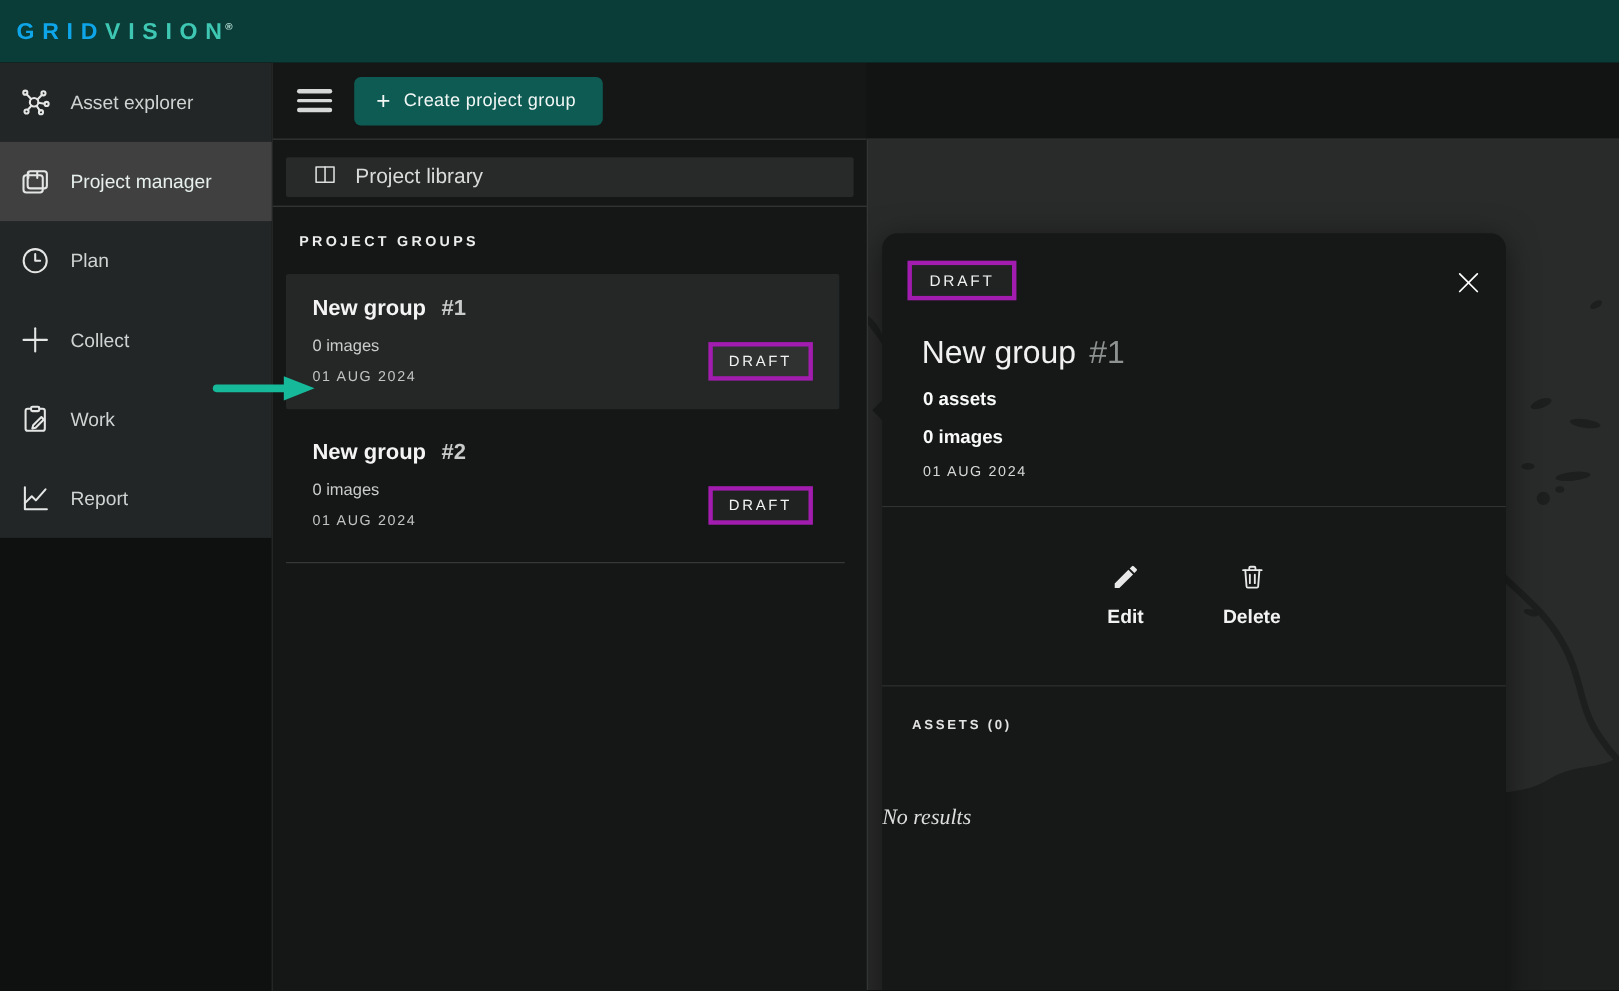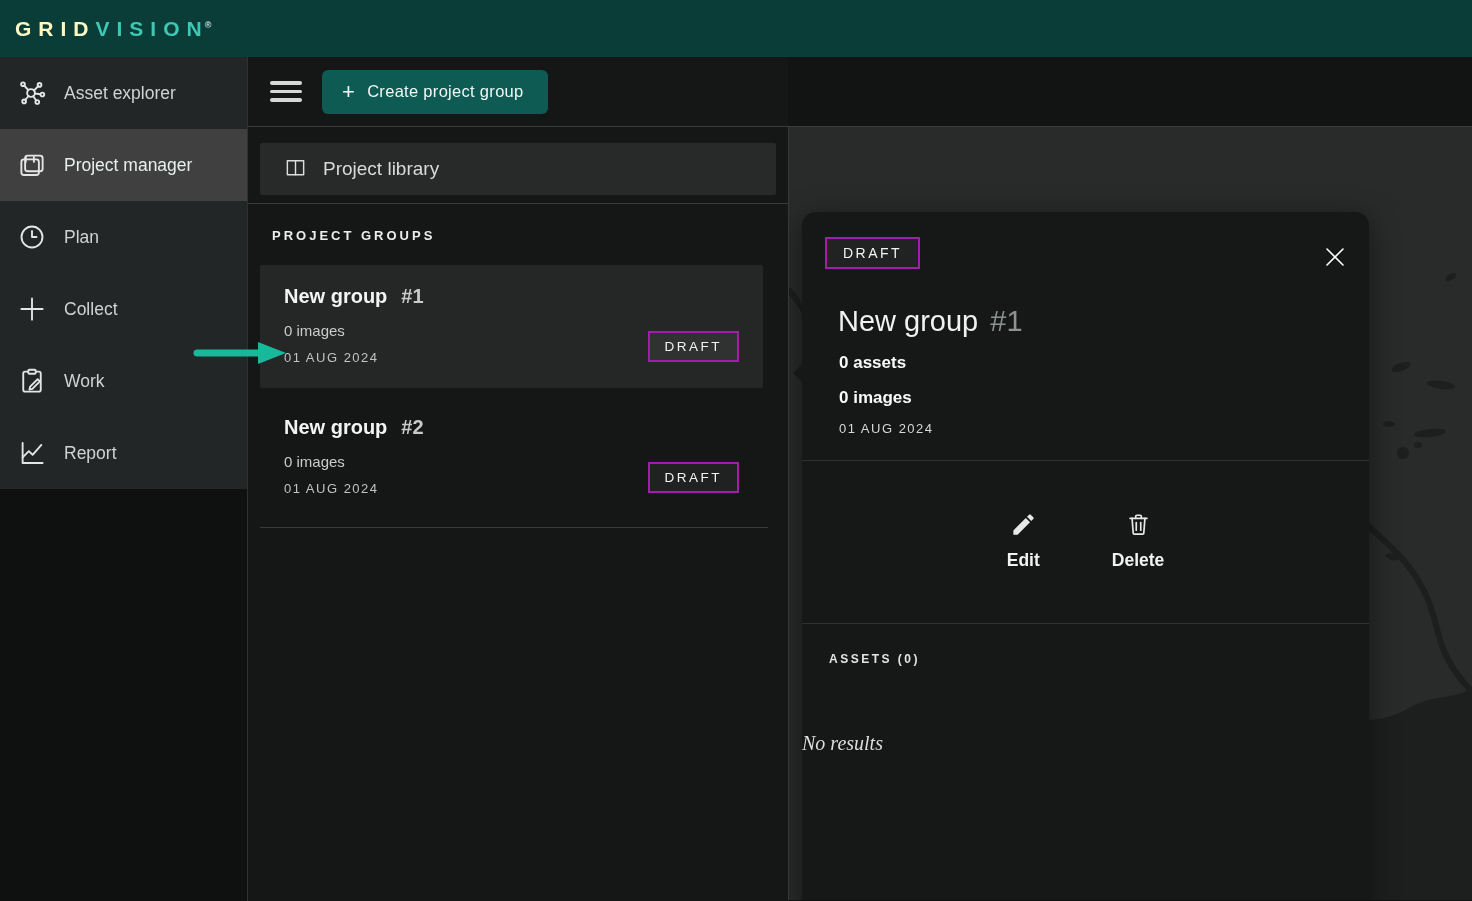"GRID" .logo .grid { color: #fef9c3 -> #0ea5e9 }
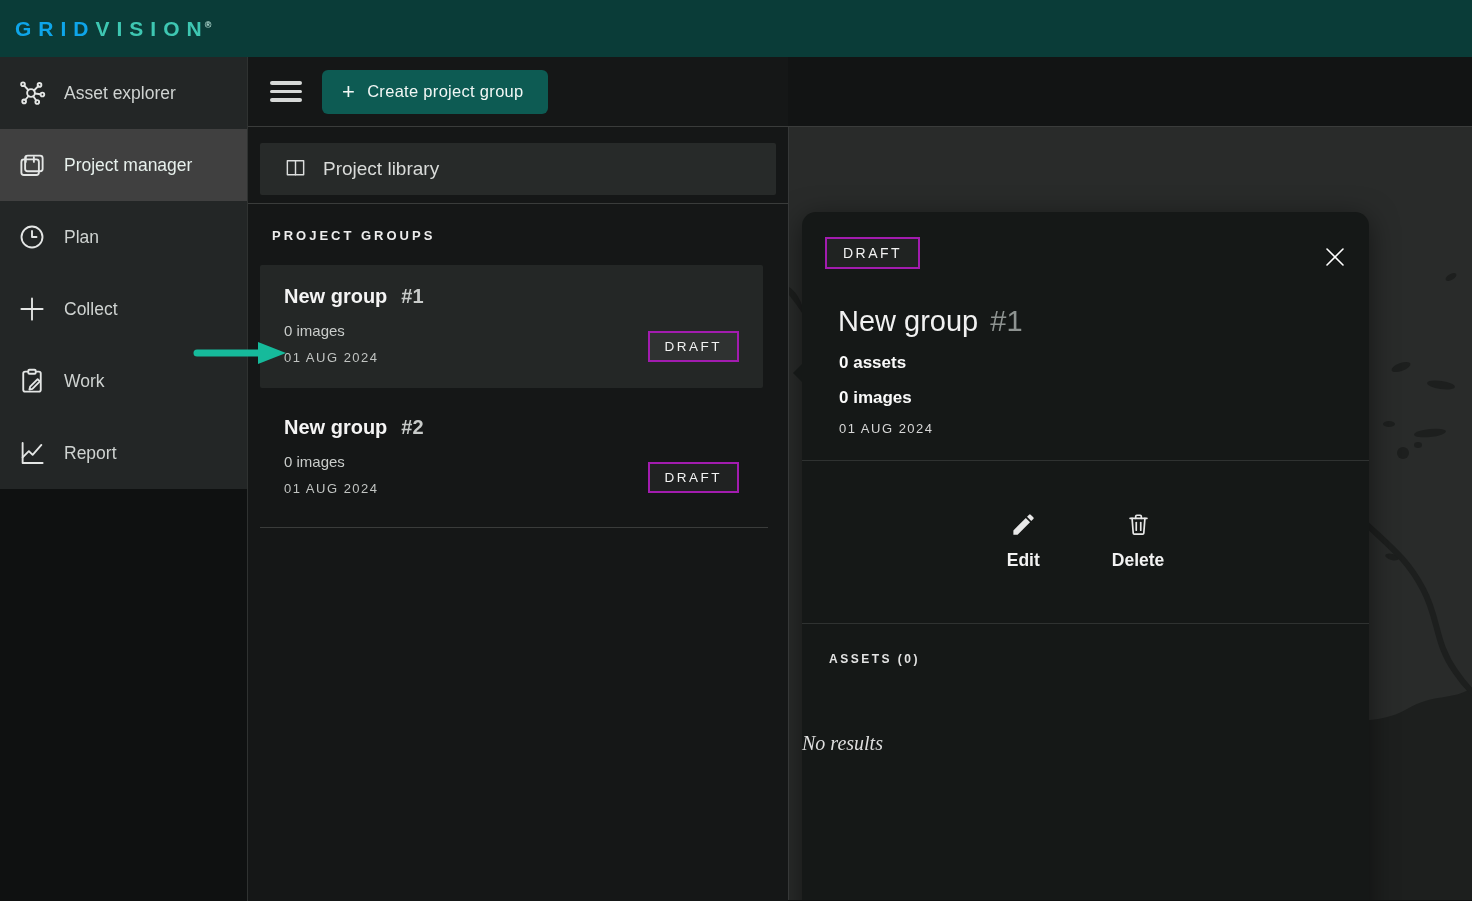"Project library" .nav-row { height: 52px -> 36px }
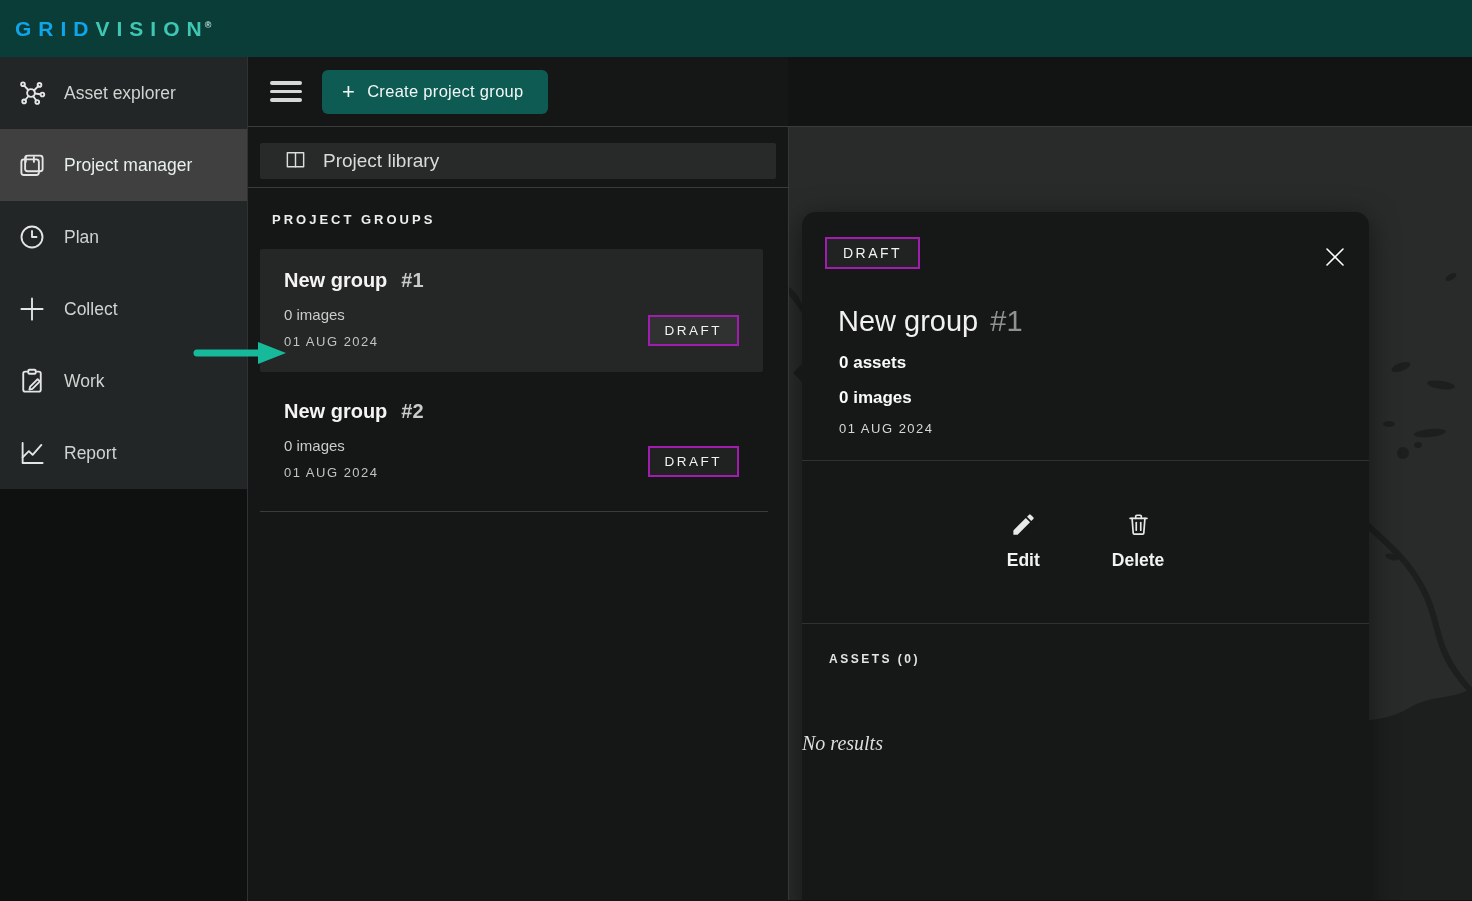"DRAFT" .draft-badge { border: 2px solid #a21caf -> 4px solid #a21caf }
